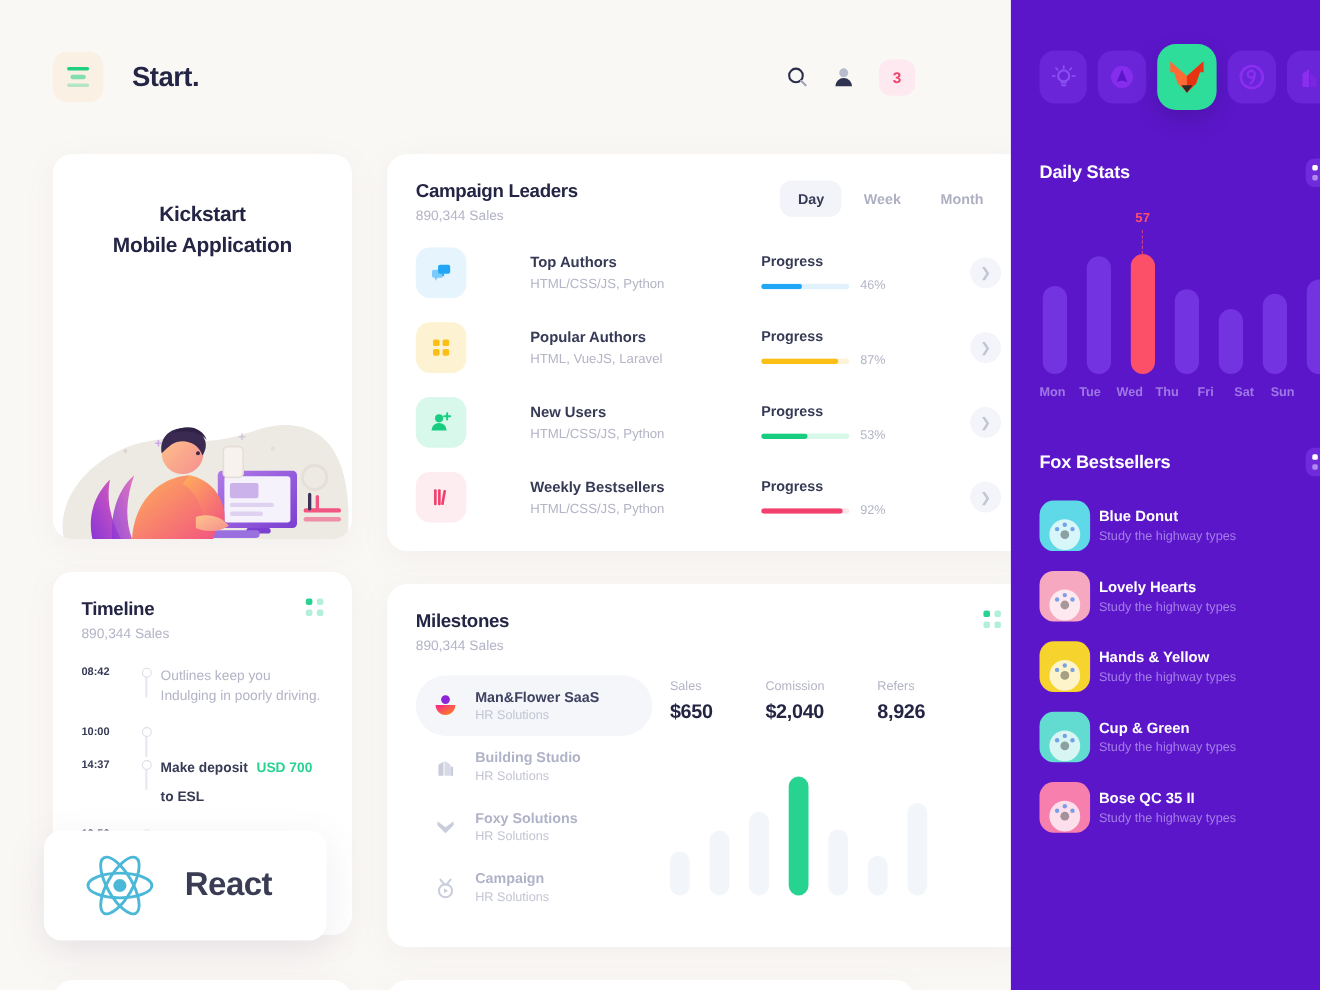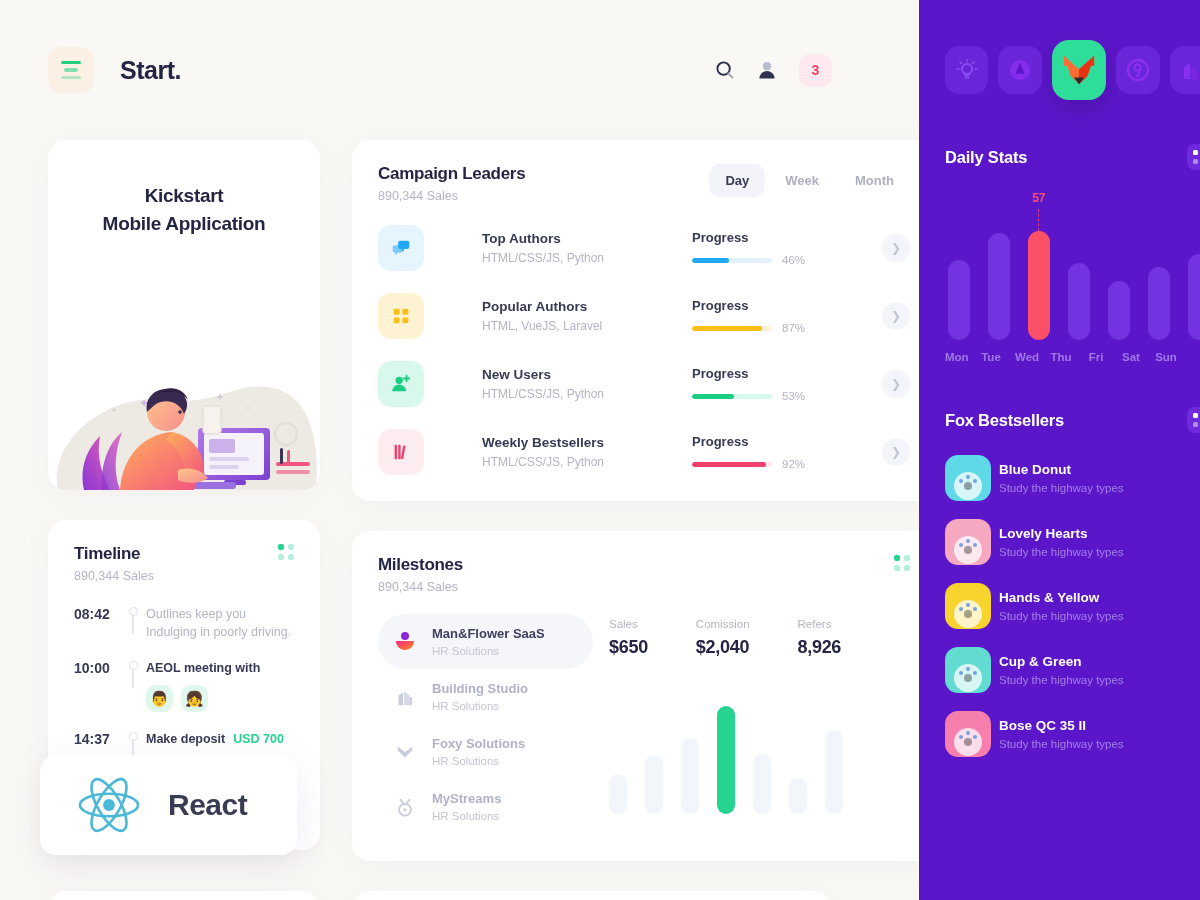"08:42" .tl-time { font-size: 14px -> 10px }
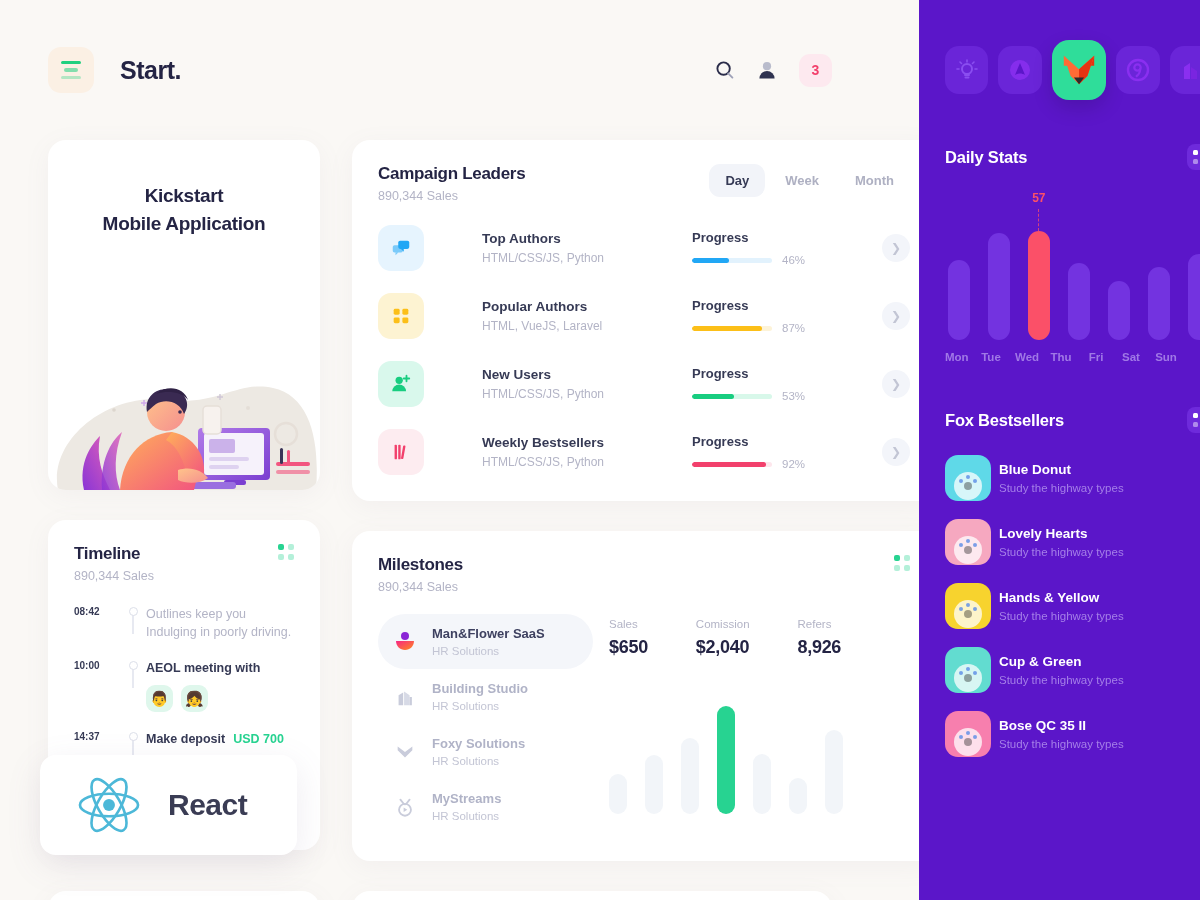"AEOL meeting with" div.tl-body { html: <div> <span>AEOL meeting with</span> <span>👨</span> <span>👧</span> </div> -> none }
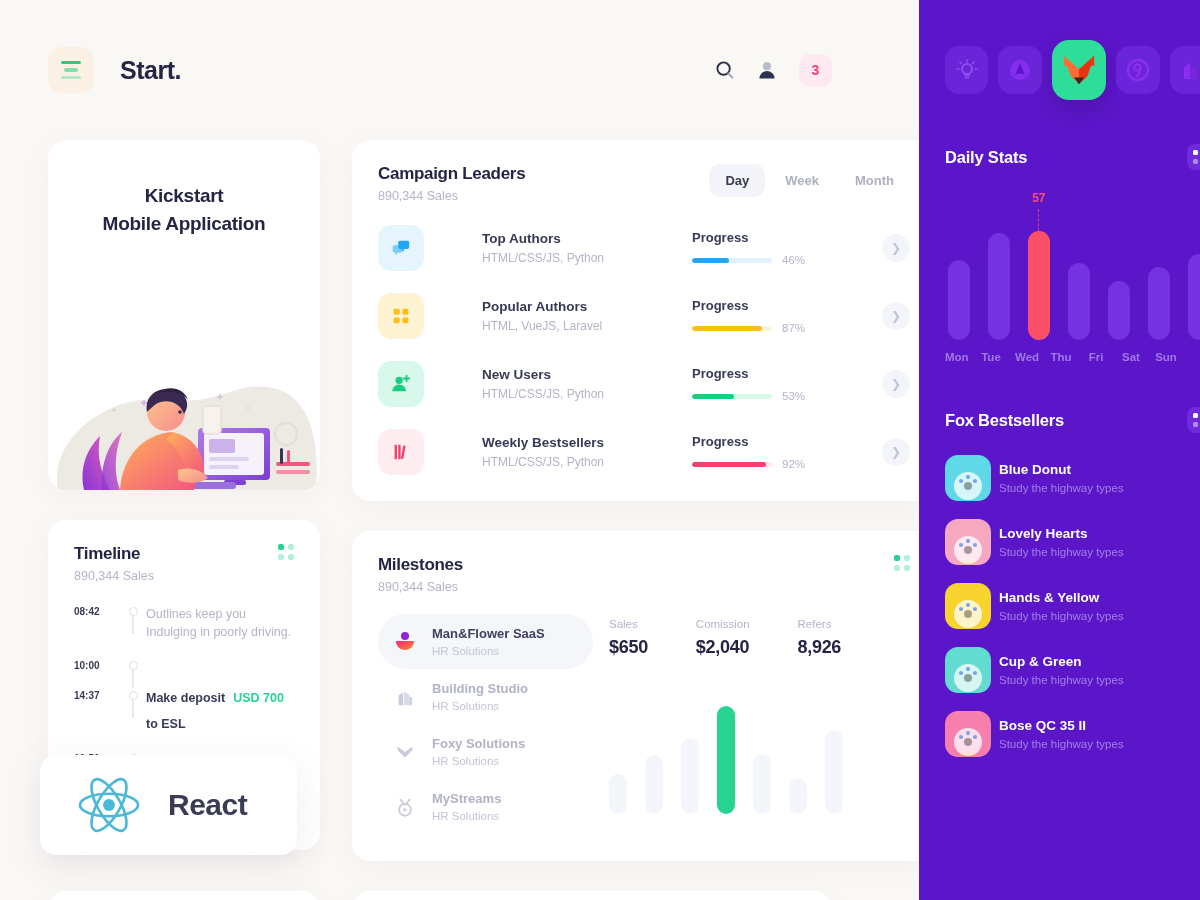"MyStreams" div.ms-name { text: MyStreams -> Campaign }
